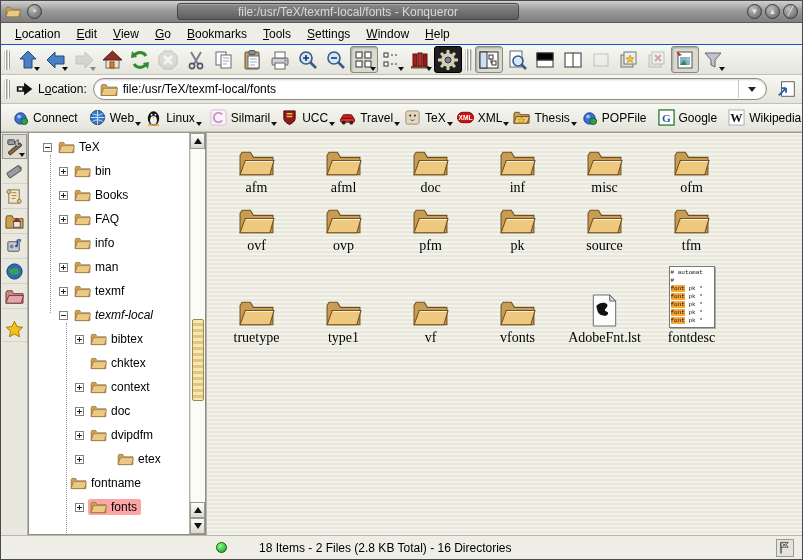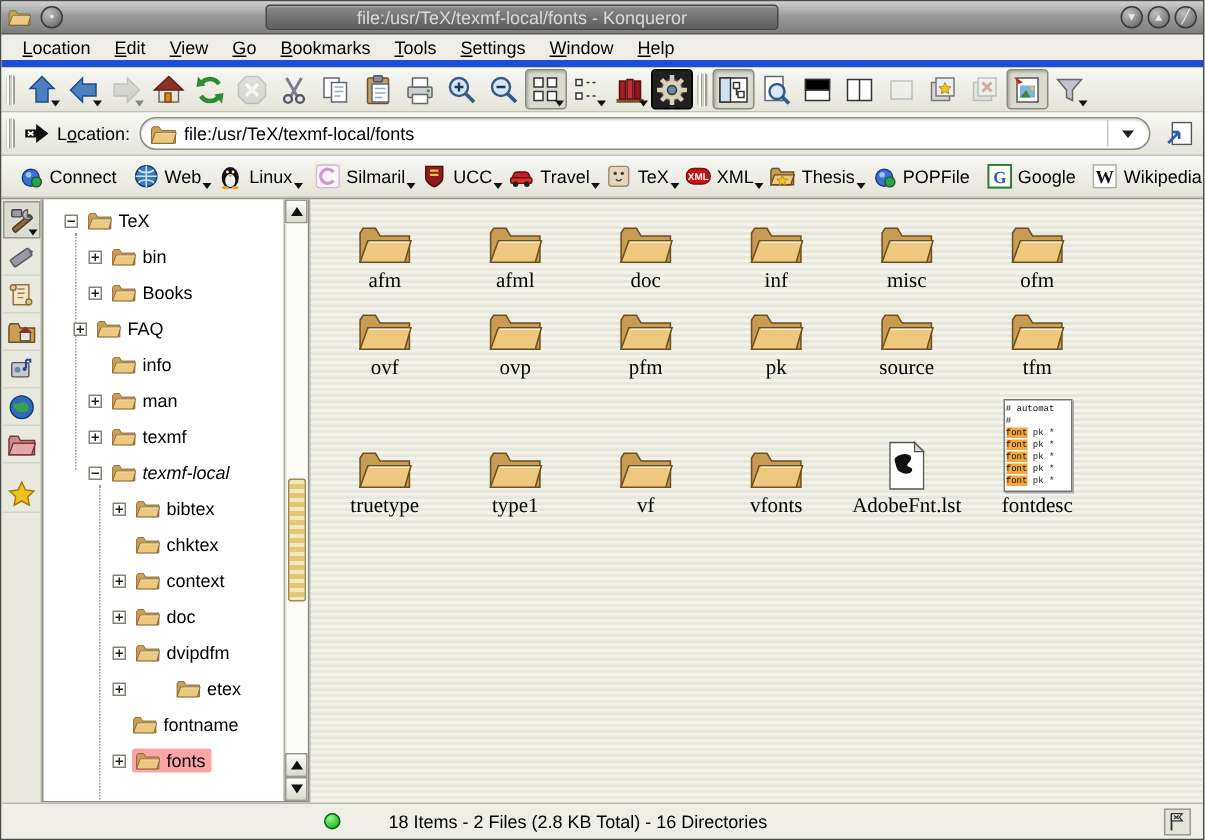"Location" .menubar { border-bottom: 5px solid #1d4ed8 -> 1px solid #1d4ed8 }
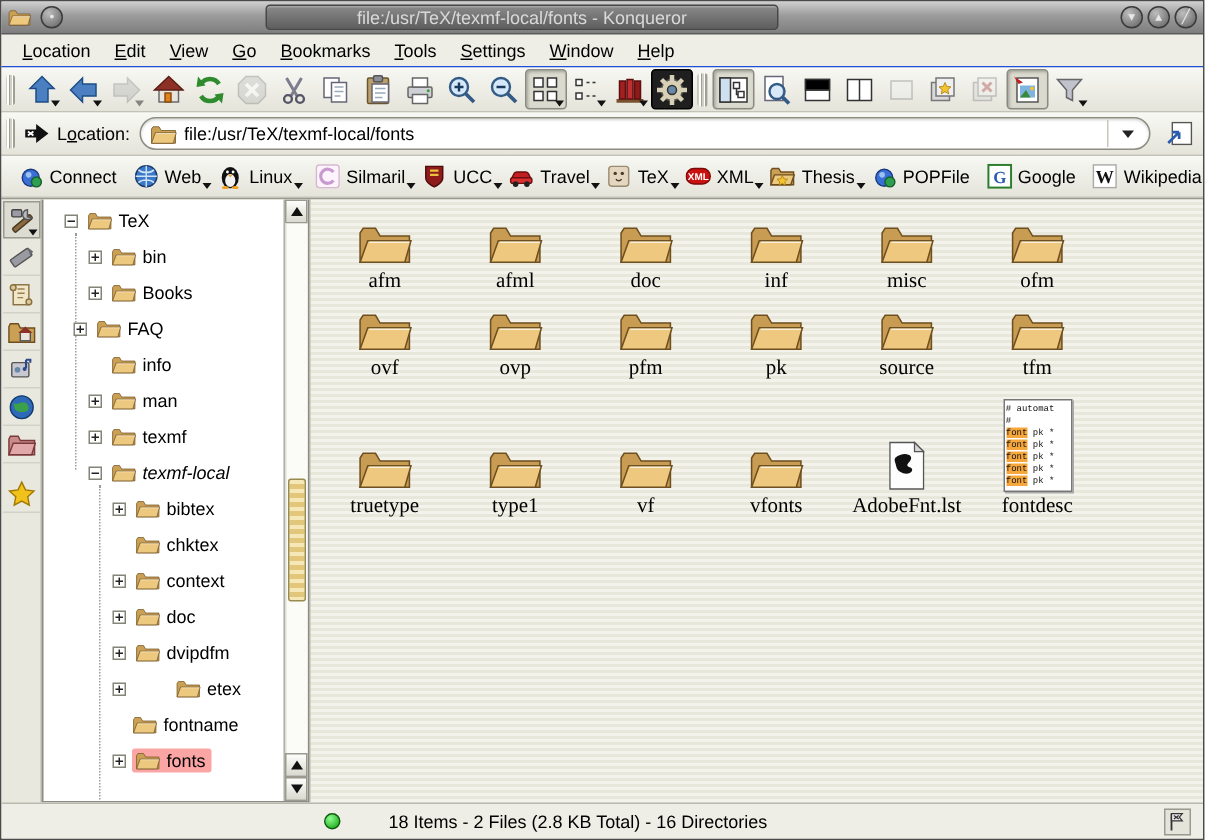"FAQ" div.tree-row { padding-left: 20px -> 30px }
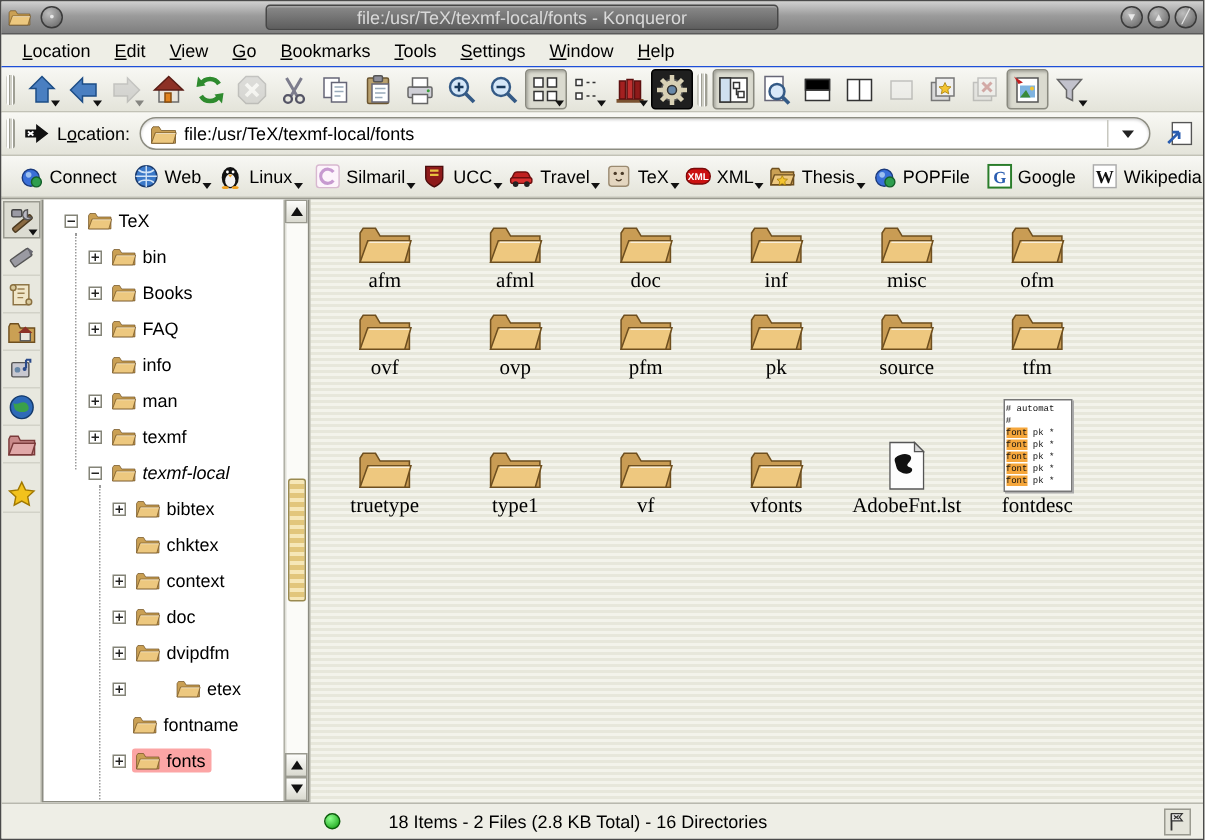"fontname" div.tree-row { padding-left: 44px -> 26px }
